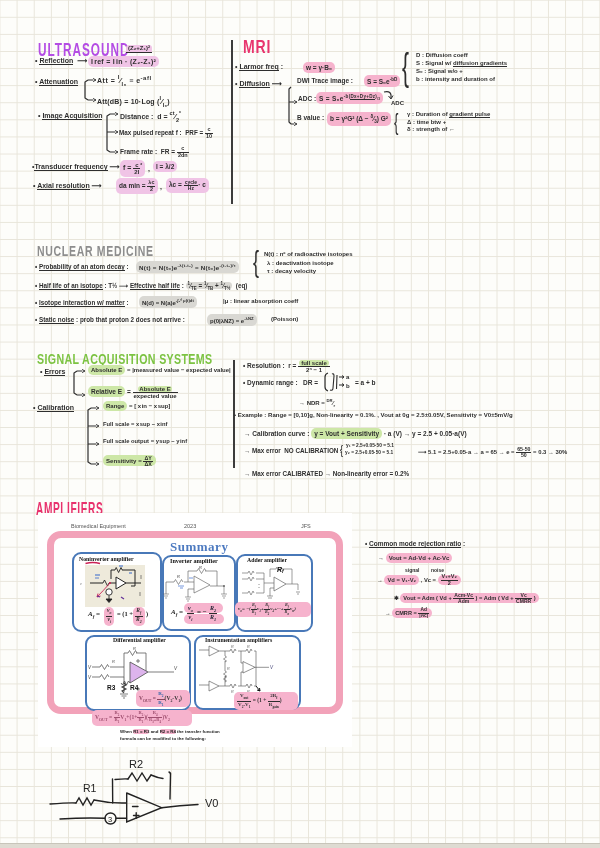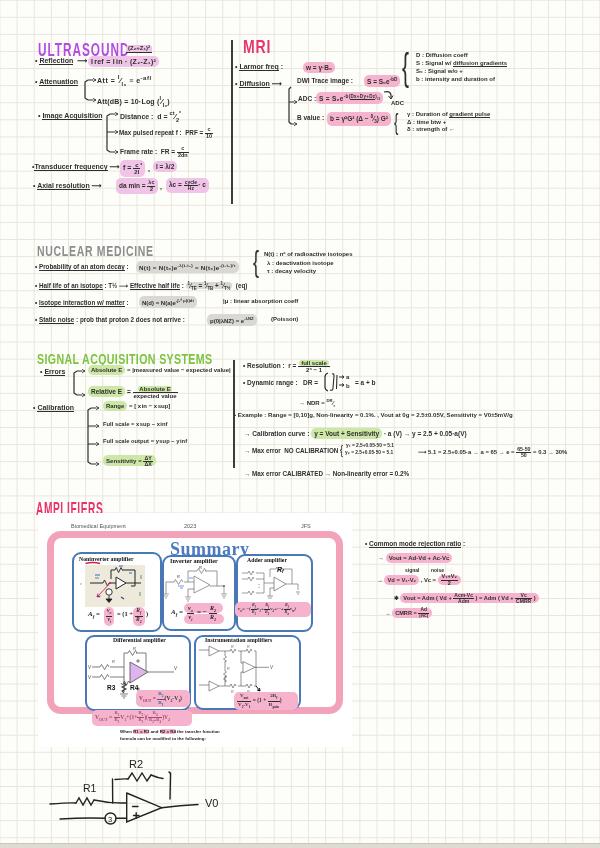"Summary" div.t { font-size: 18px -> 13px }
